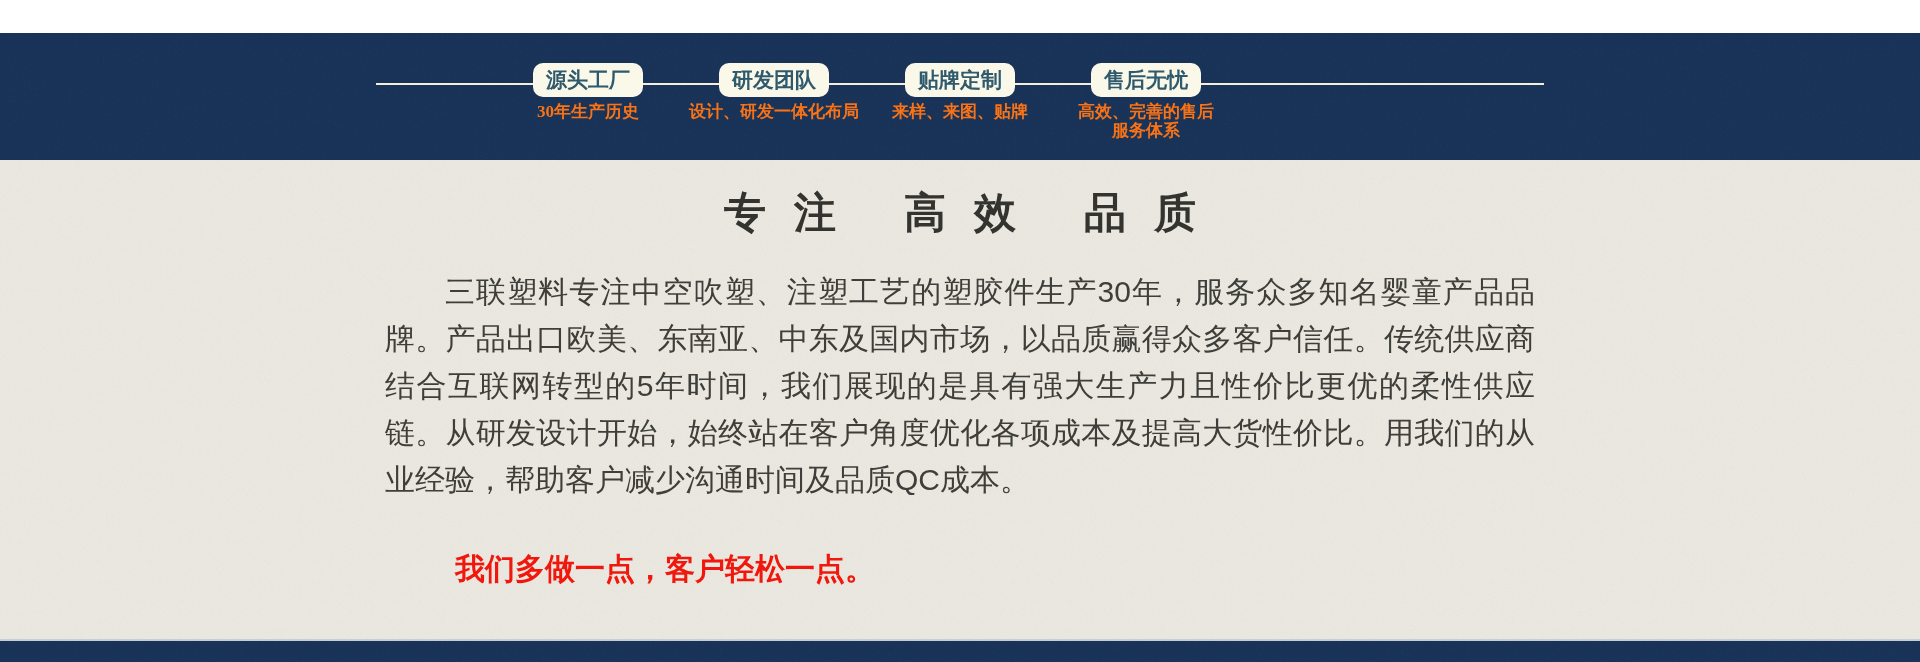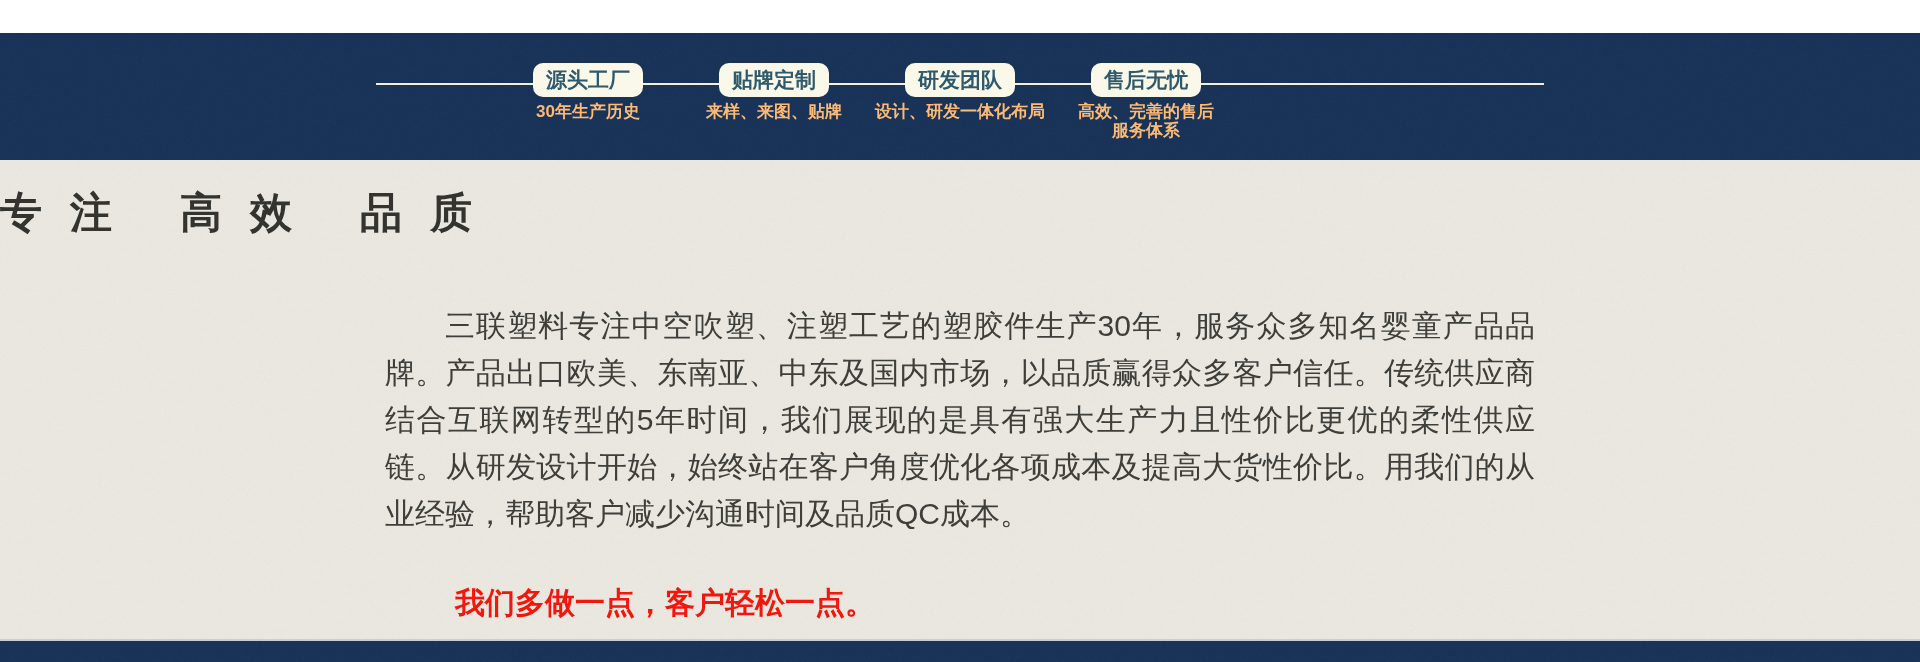"源头工厂" .feature { font-family: none -> Liberation Serif, serif }
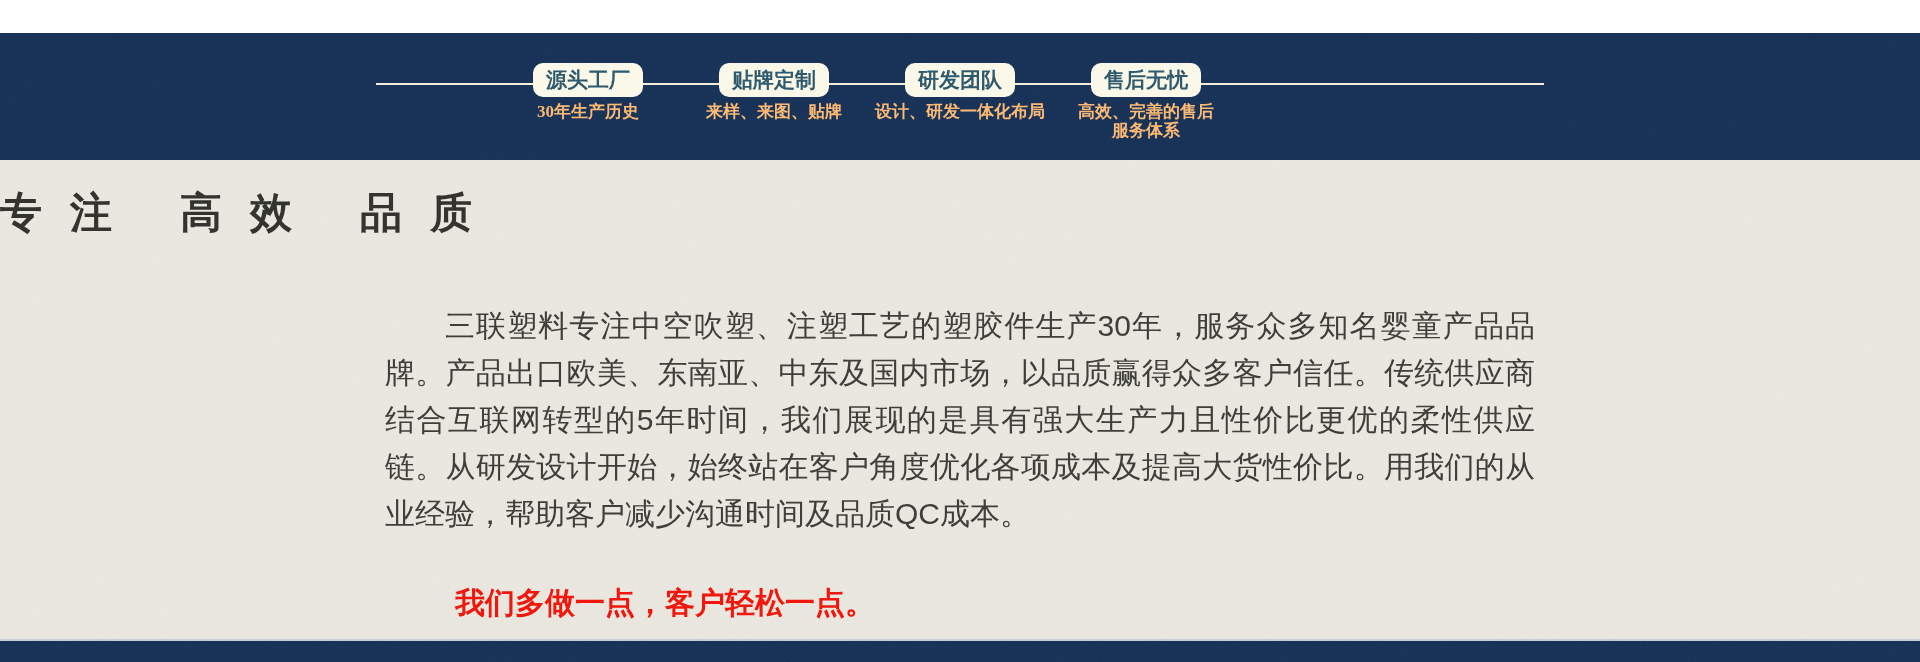"贴牌定制" div.feature { order: before "研发团队" -> after "研发团队" }
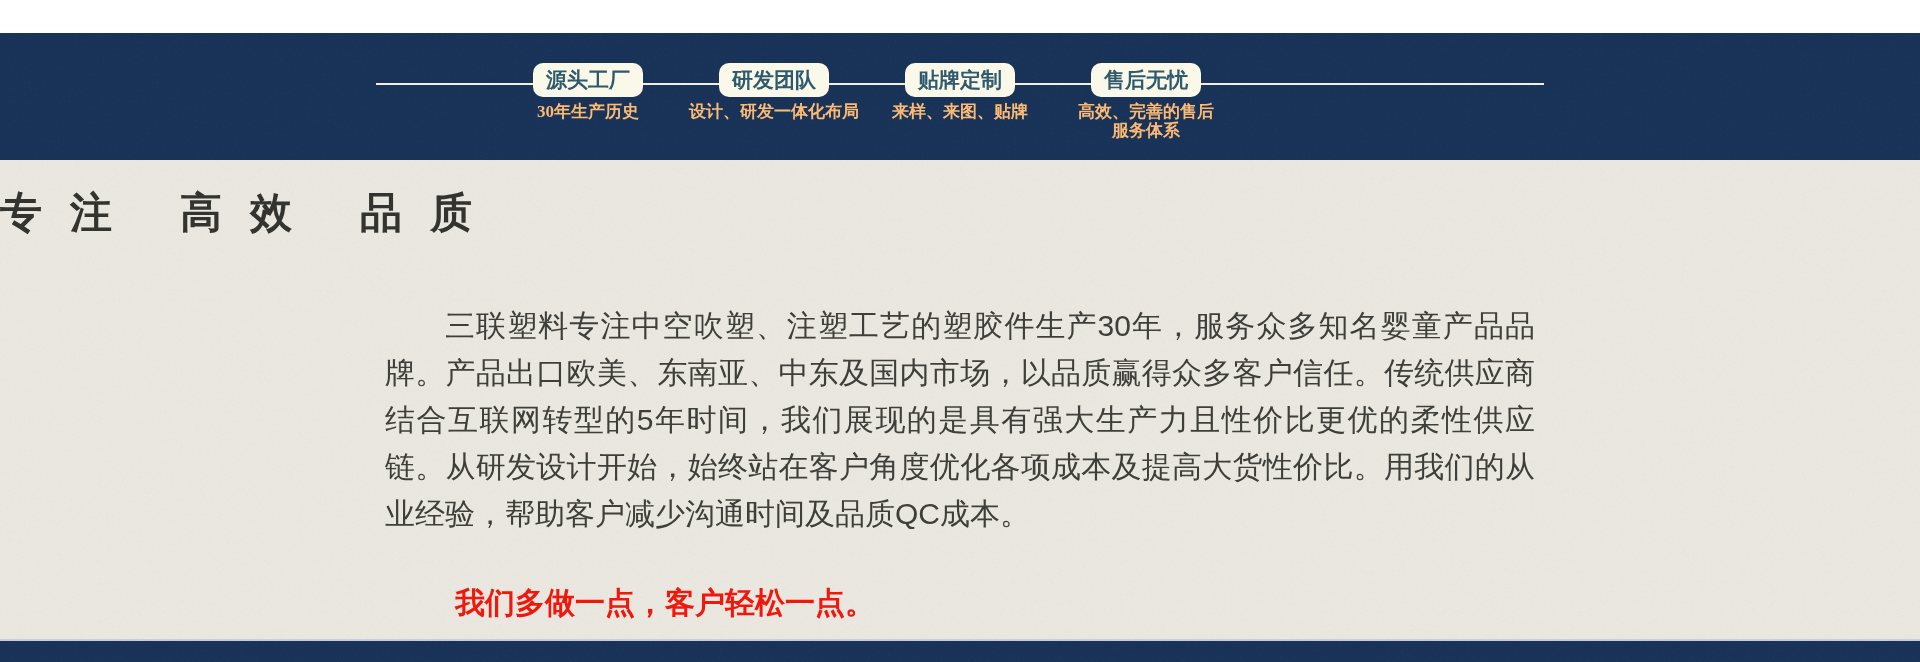"30年生产历史" .feature-sub { color: #fdba74 -> #f97316 }
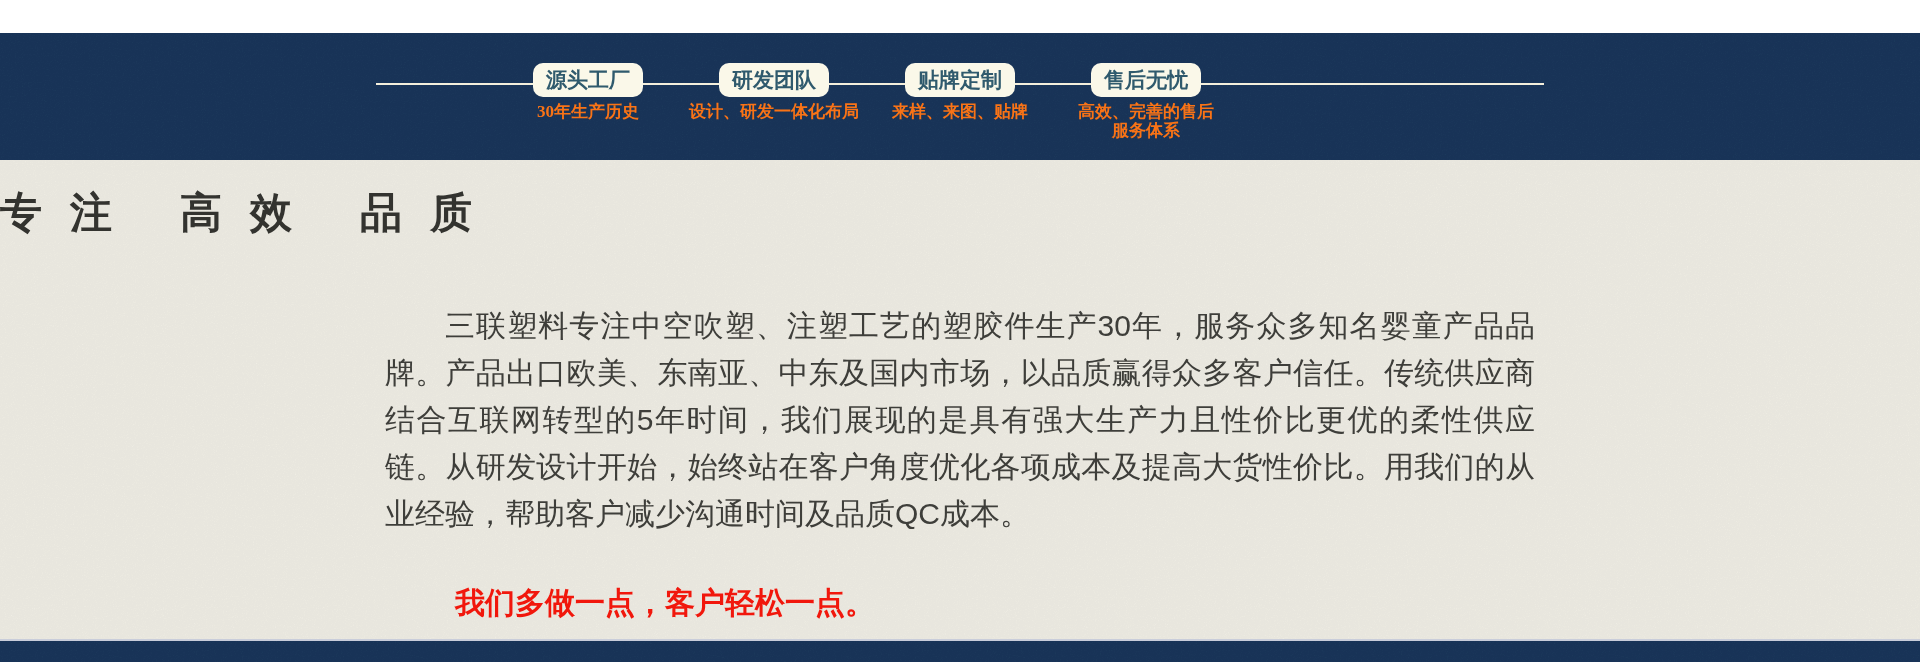"专注" .title { justify-content: flex-start -> center }
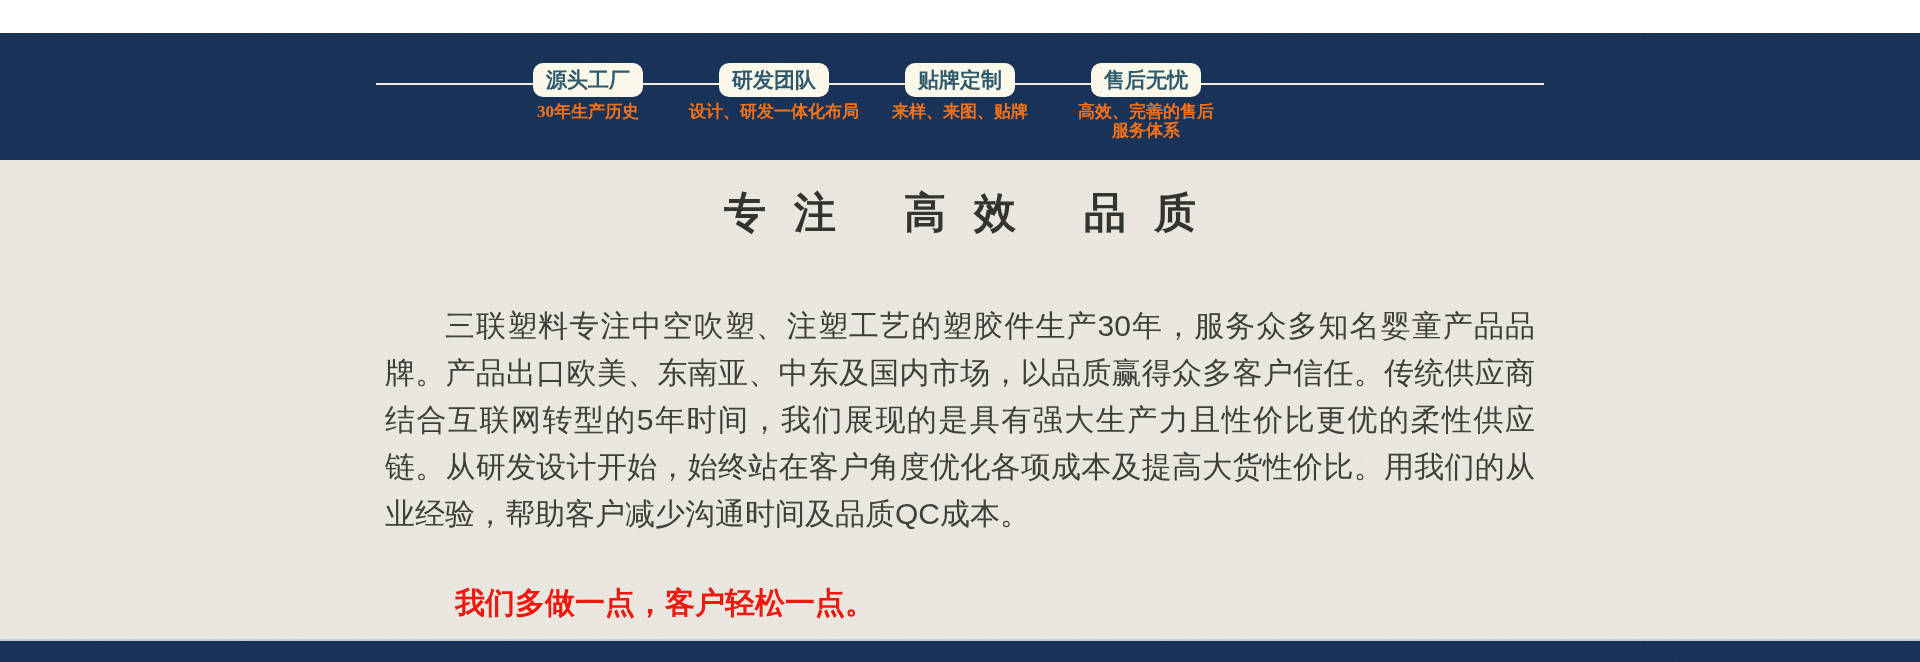"三联塑料专注中空吹塑、注塑工艺的塑胶件生产30年，服务众多知名婴童产品品牌。产品" .intro { margin: 66px auto 0 -> 32px auto 0 }
